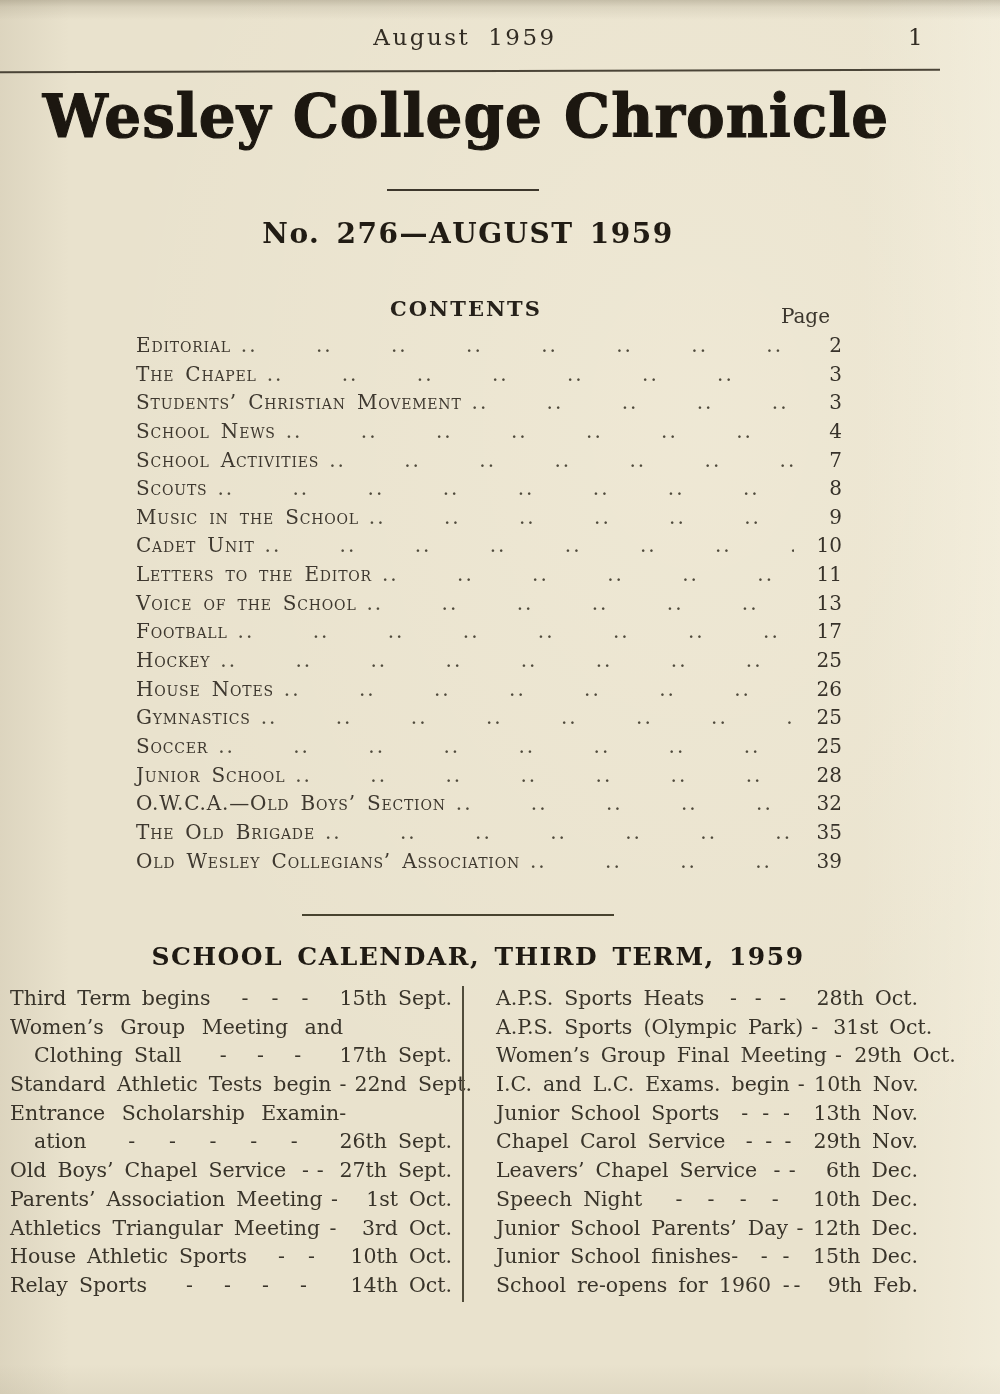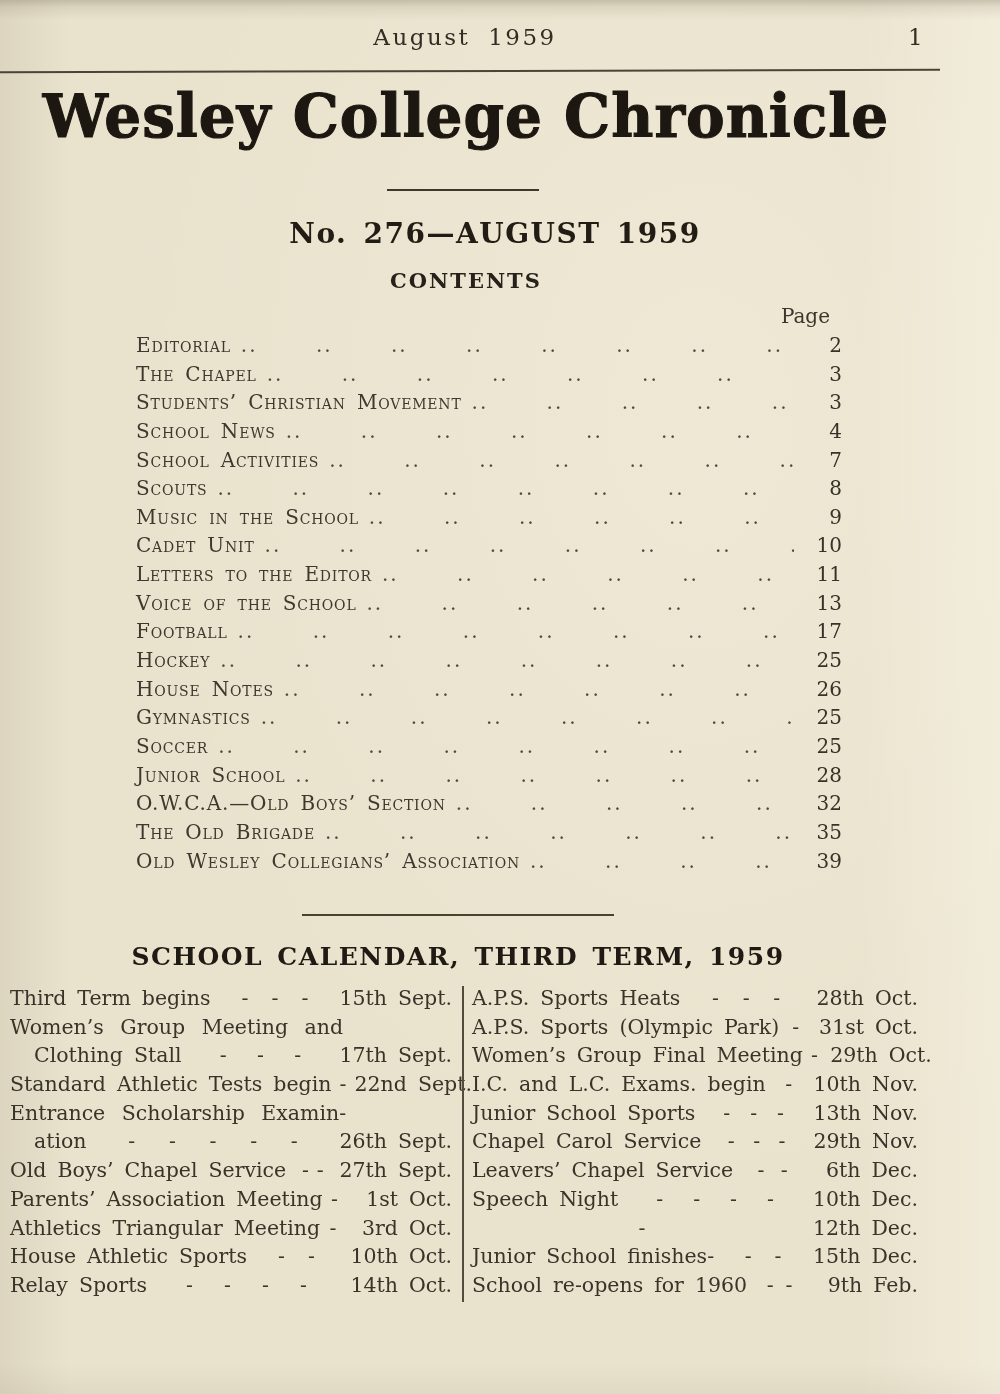"No. 276—AUGUST 1959" .issue-line { padding-left: 27px -> none }
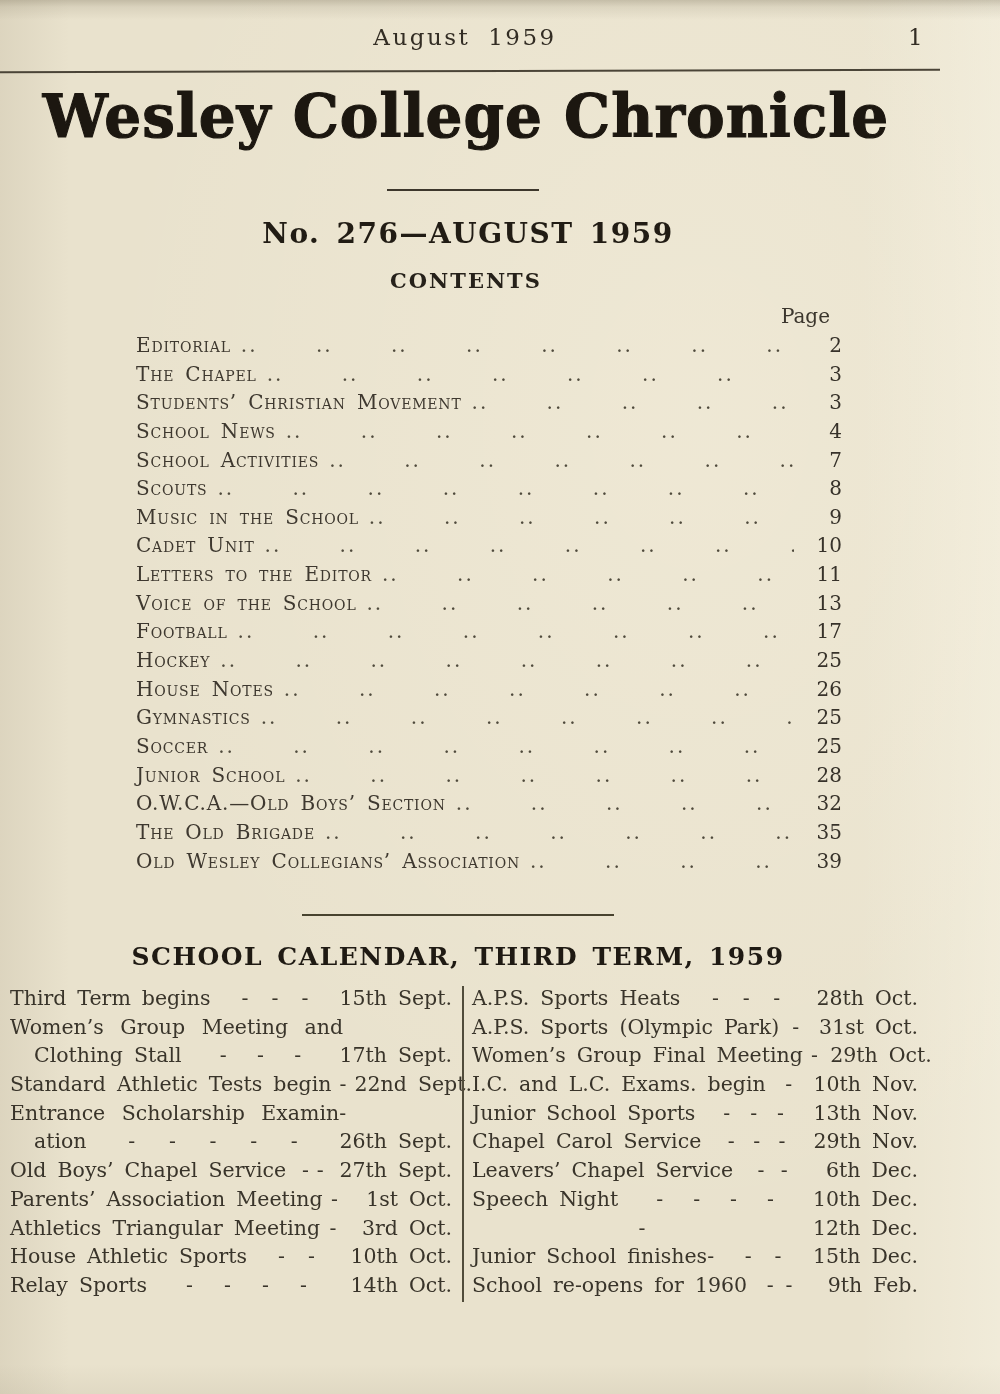"CONTENTS" .contents-heading { top: 268px -> 296px }
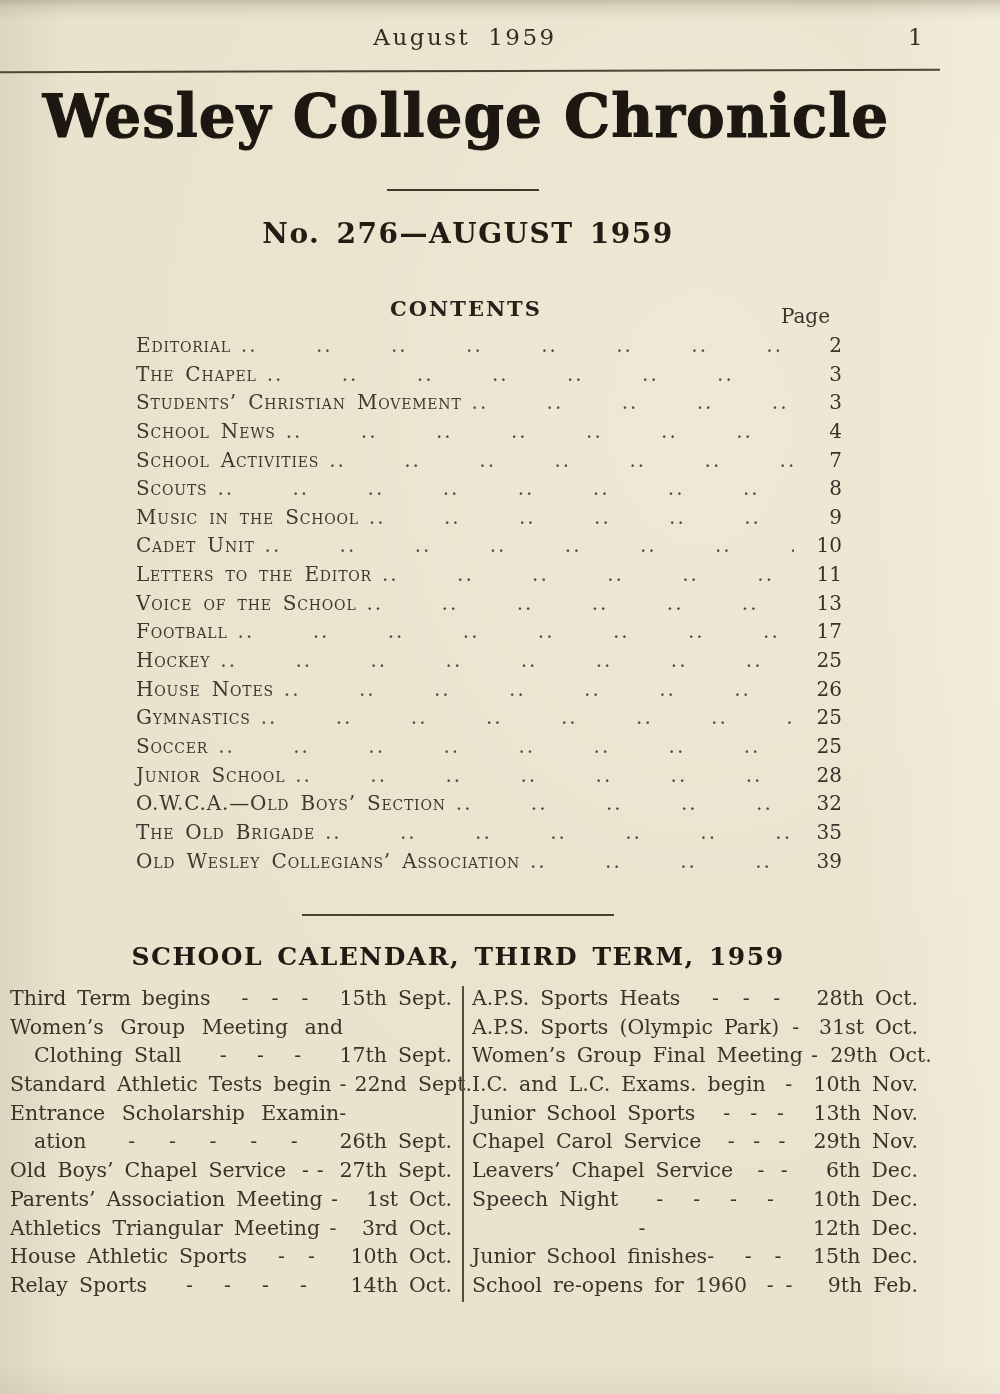"SCHOOL CALENDAR, THIRD TERM, 1959" .cal-heading { padding-left: none -> 20px }
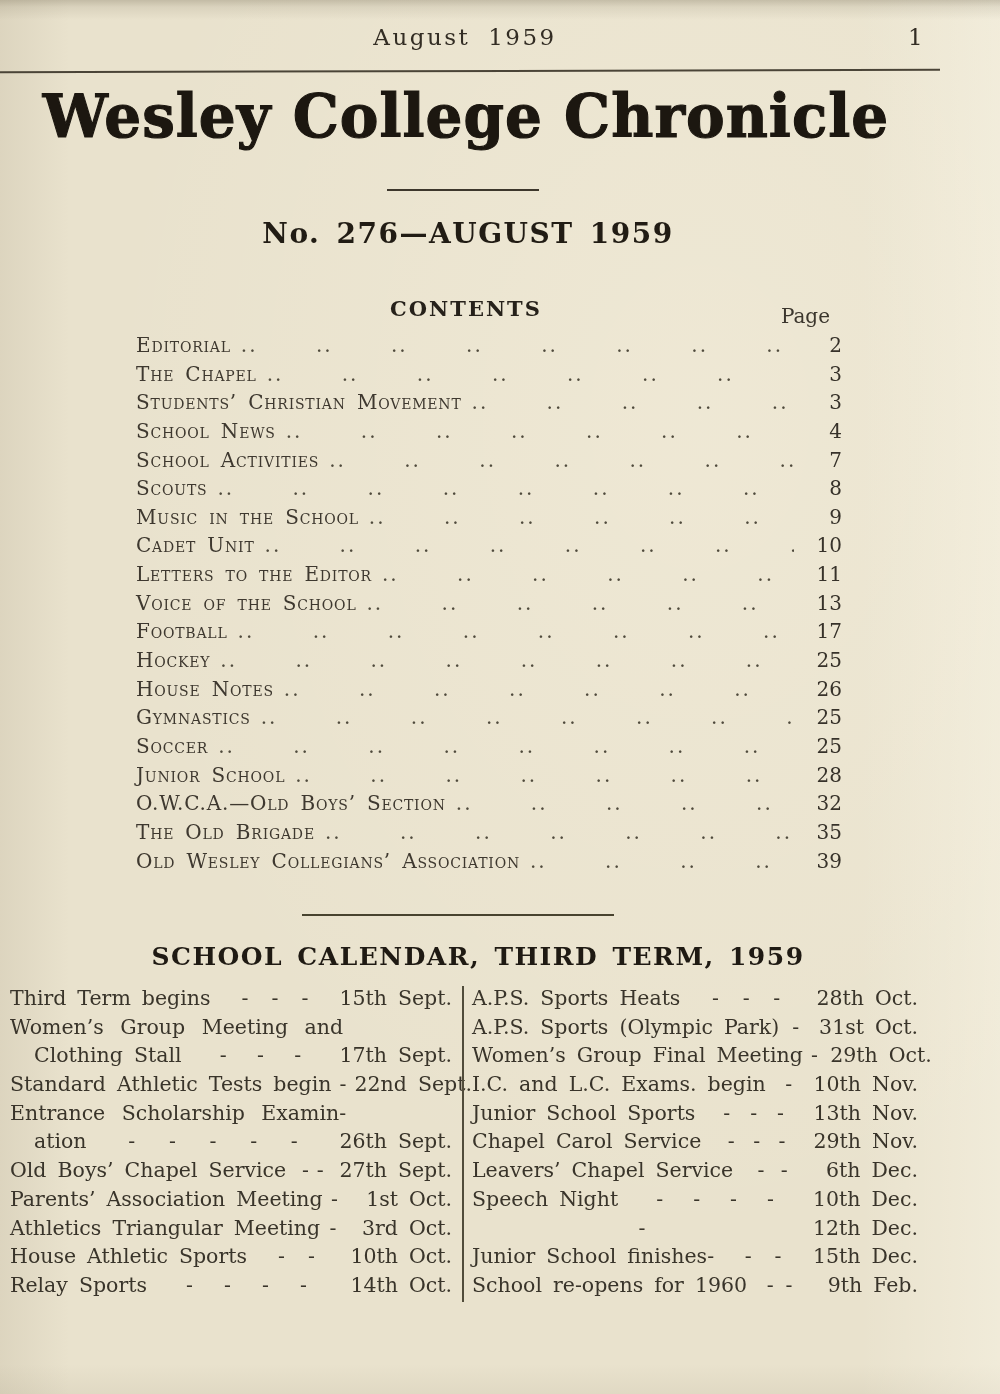"A.P.S. Sports Heats" .cal-col.right { padding-left: 8px -> 32px }
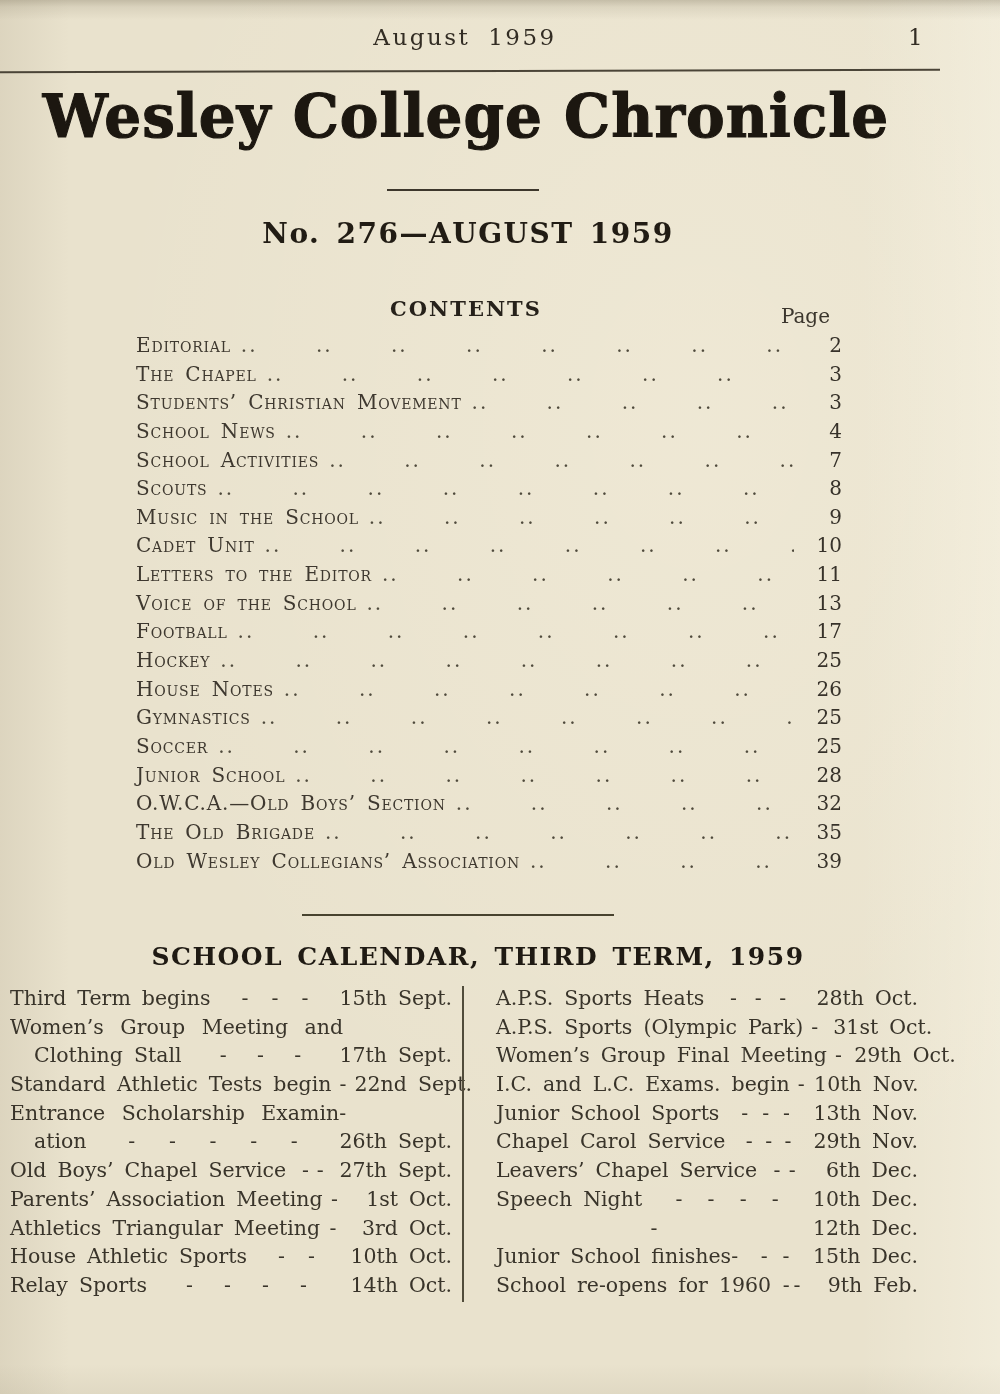"Junior School Parents’ Day" span.cal-label { html: none -> <span>Junior School Parents’ Day</span> }
